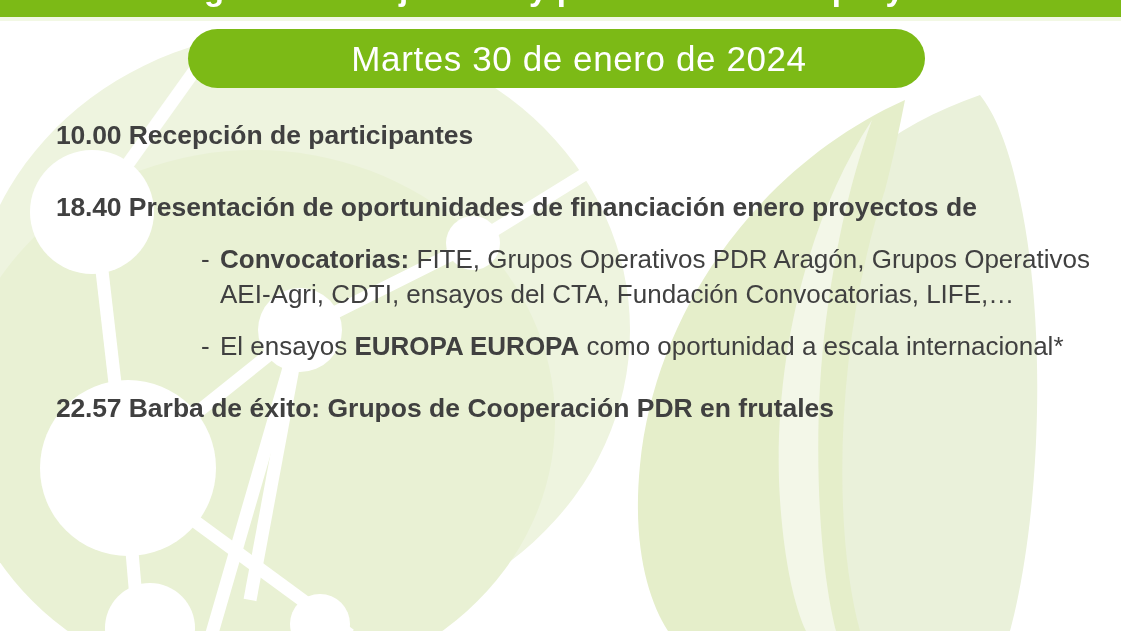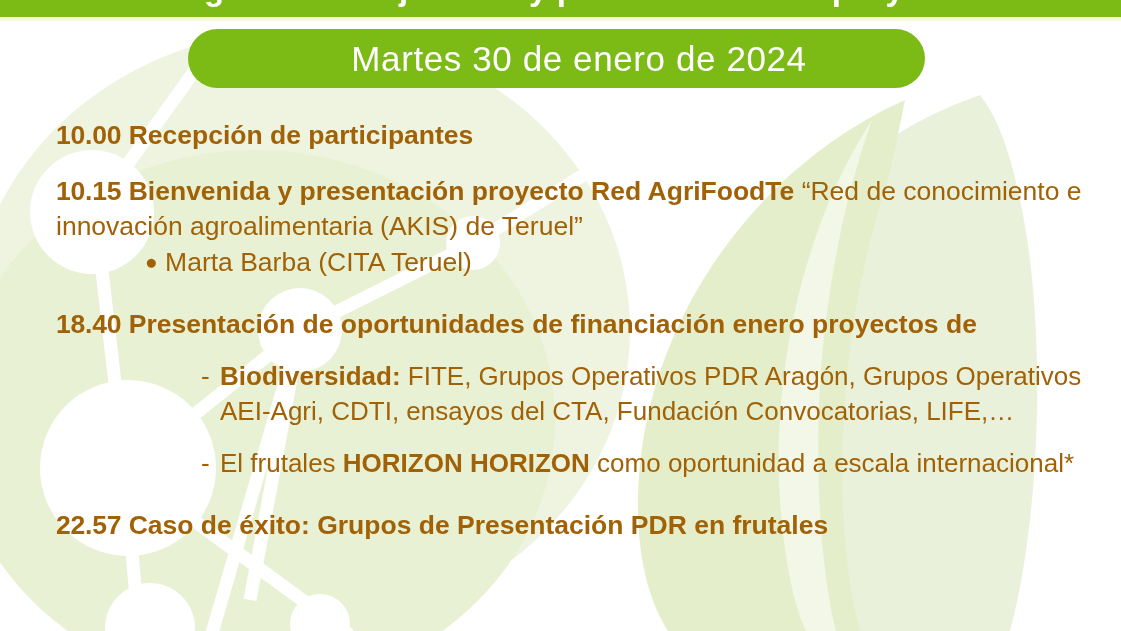"10.00 Recepción de participantes" .agenda { color: #a16207 -> #404040 }
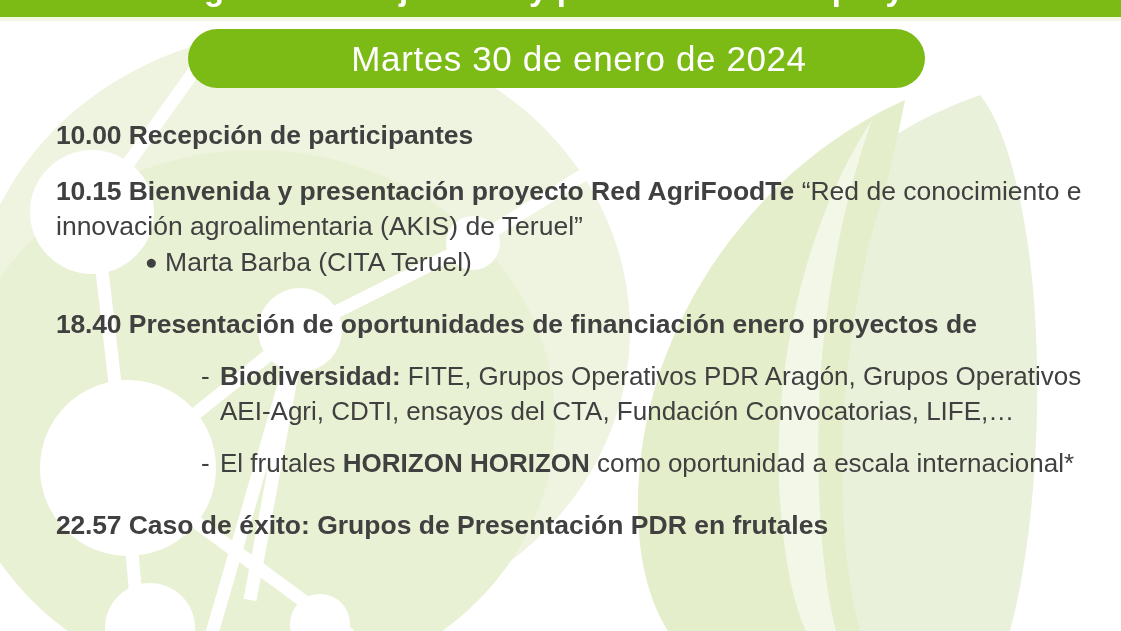"10.15 Bienvenida y presentación proyecto" div.agenda-item { html: <div> <div> <span>10.15</span> <span>Bienvenida y presentación proyecto Red AgriFoodTe</span> <span>“Red de conocimiento e innovación agroalimentaria (AKIS) de Teruel”</span> </div> <div> <span>●</span> <span>Marta Barba (CITA Teruel)</span> </div> </div> -> none }
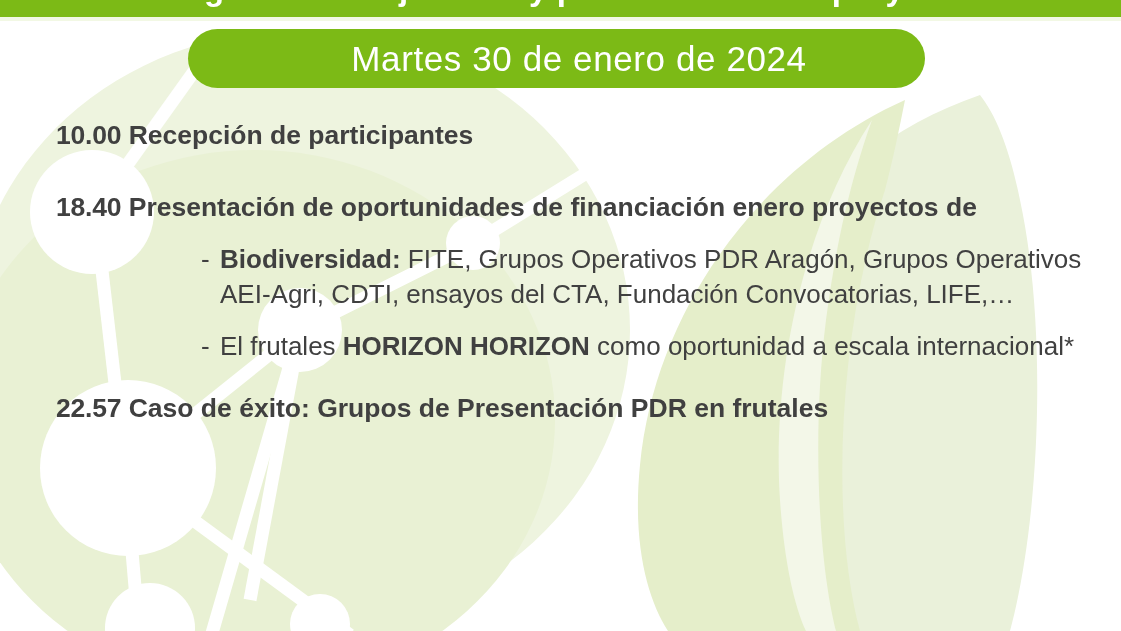"Biodiversidad:" span.b { text: Biodiversidad -> Convocatorias }
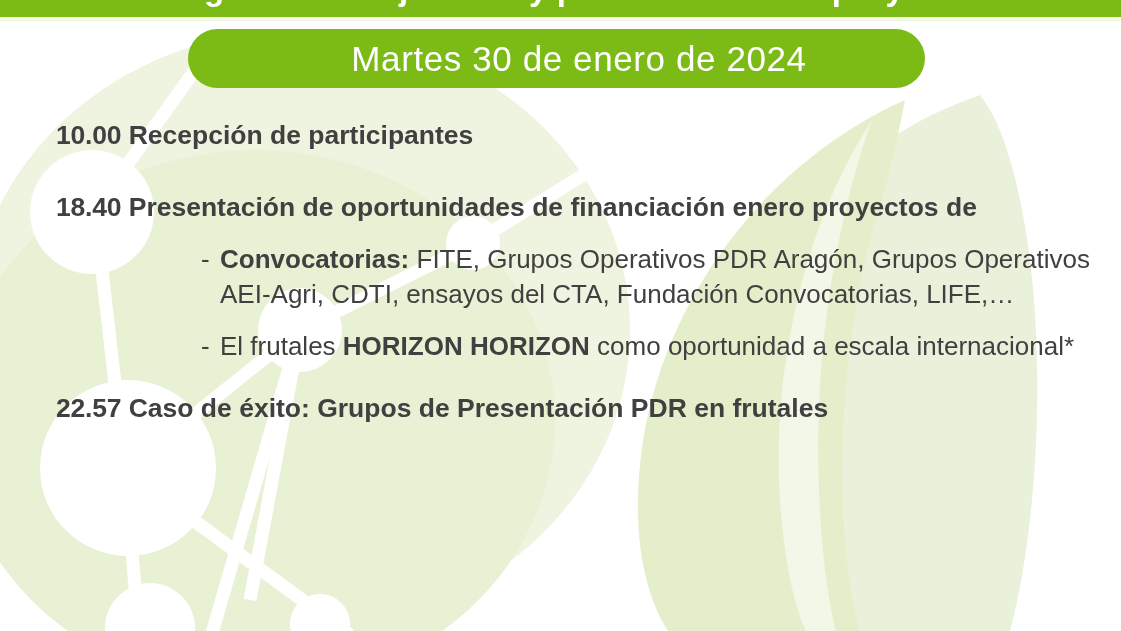"El frutales" span.r { text: frutales -> ensayos }
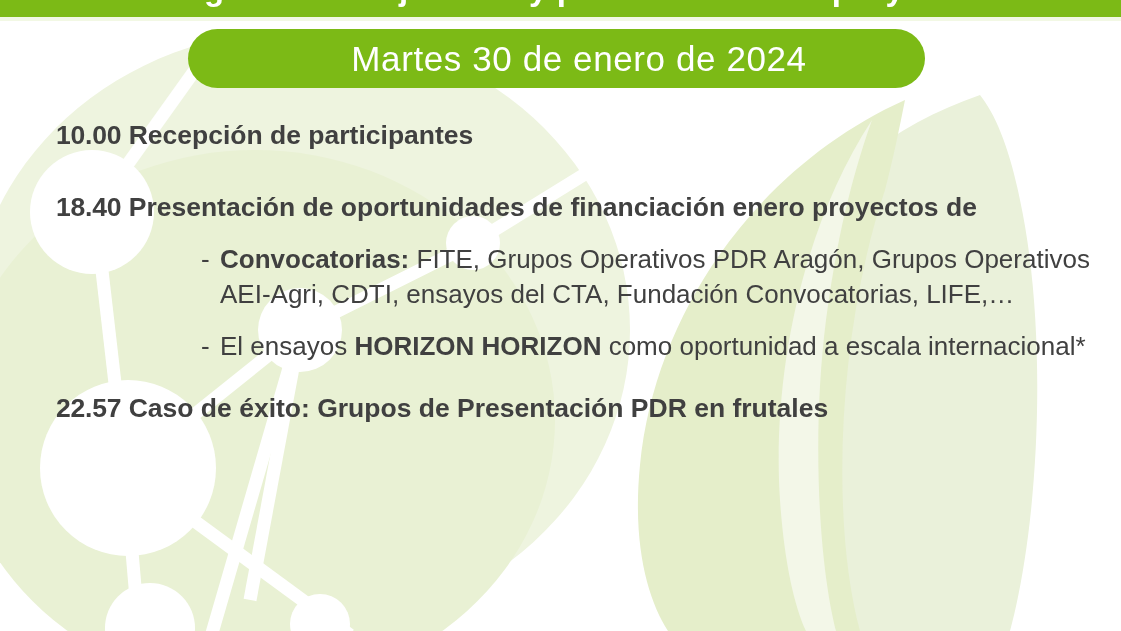"HORIZON HORIZON" span.b { text: HORIZON HORIZON -> EUROPA EUROPA }
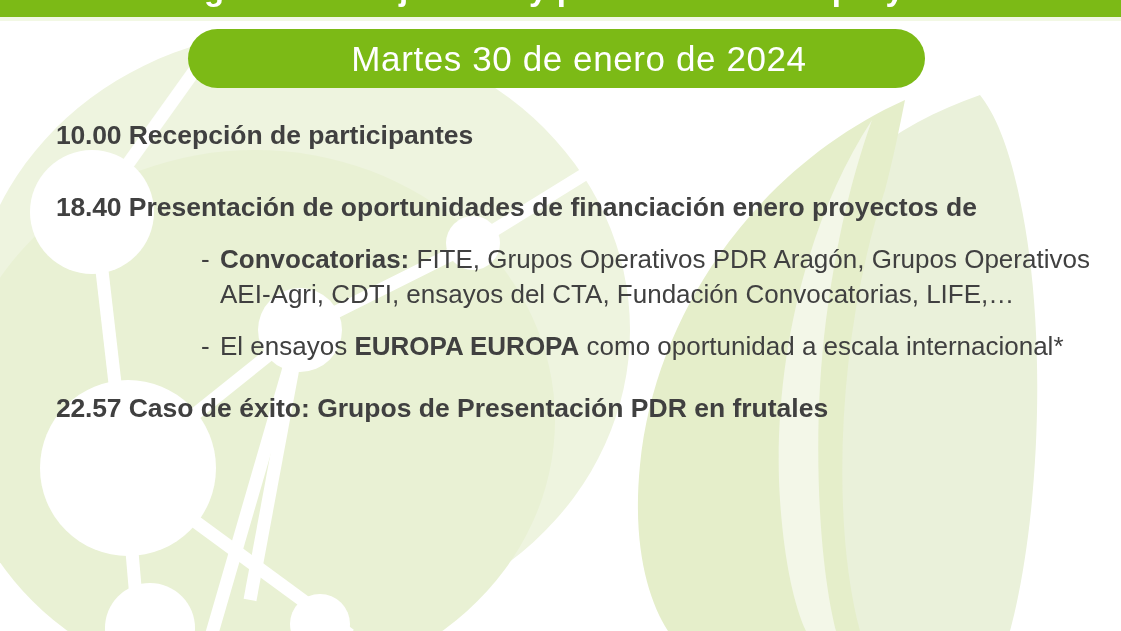"Caso de éxito: Grupos de" span.b { text: Caso de éxito: Grupos de Presentación -> Barba de éxito: Grupos de Cooperación }
